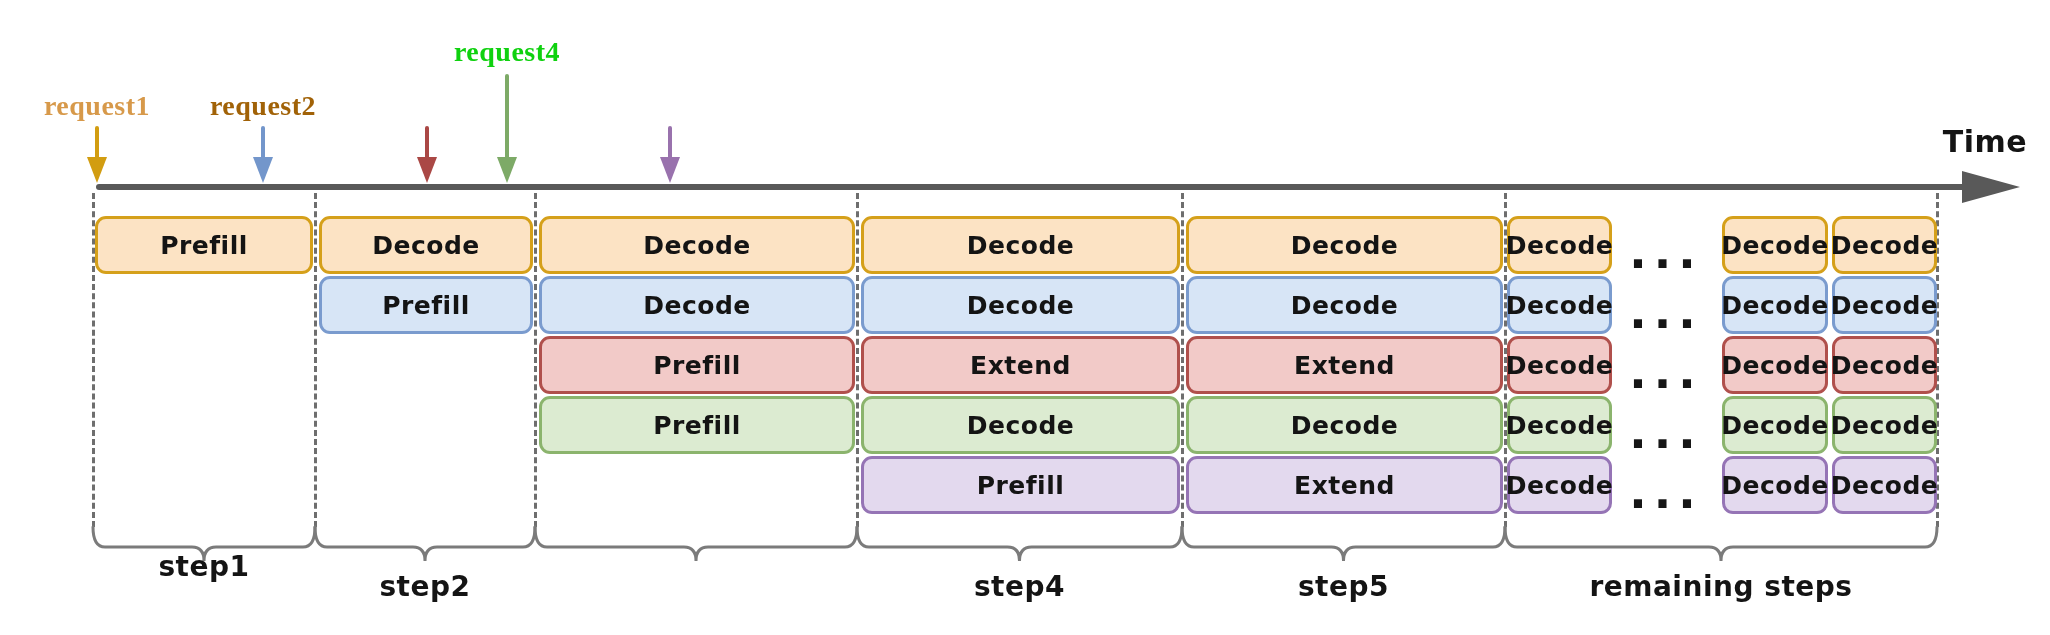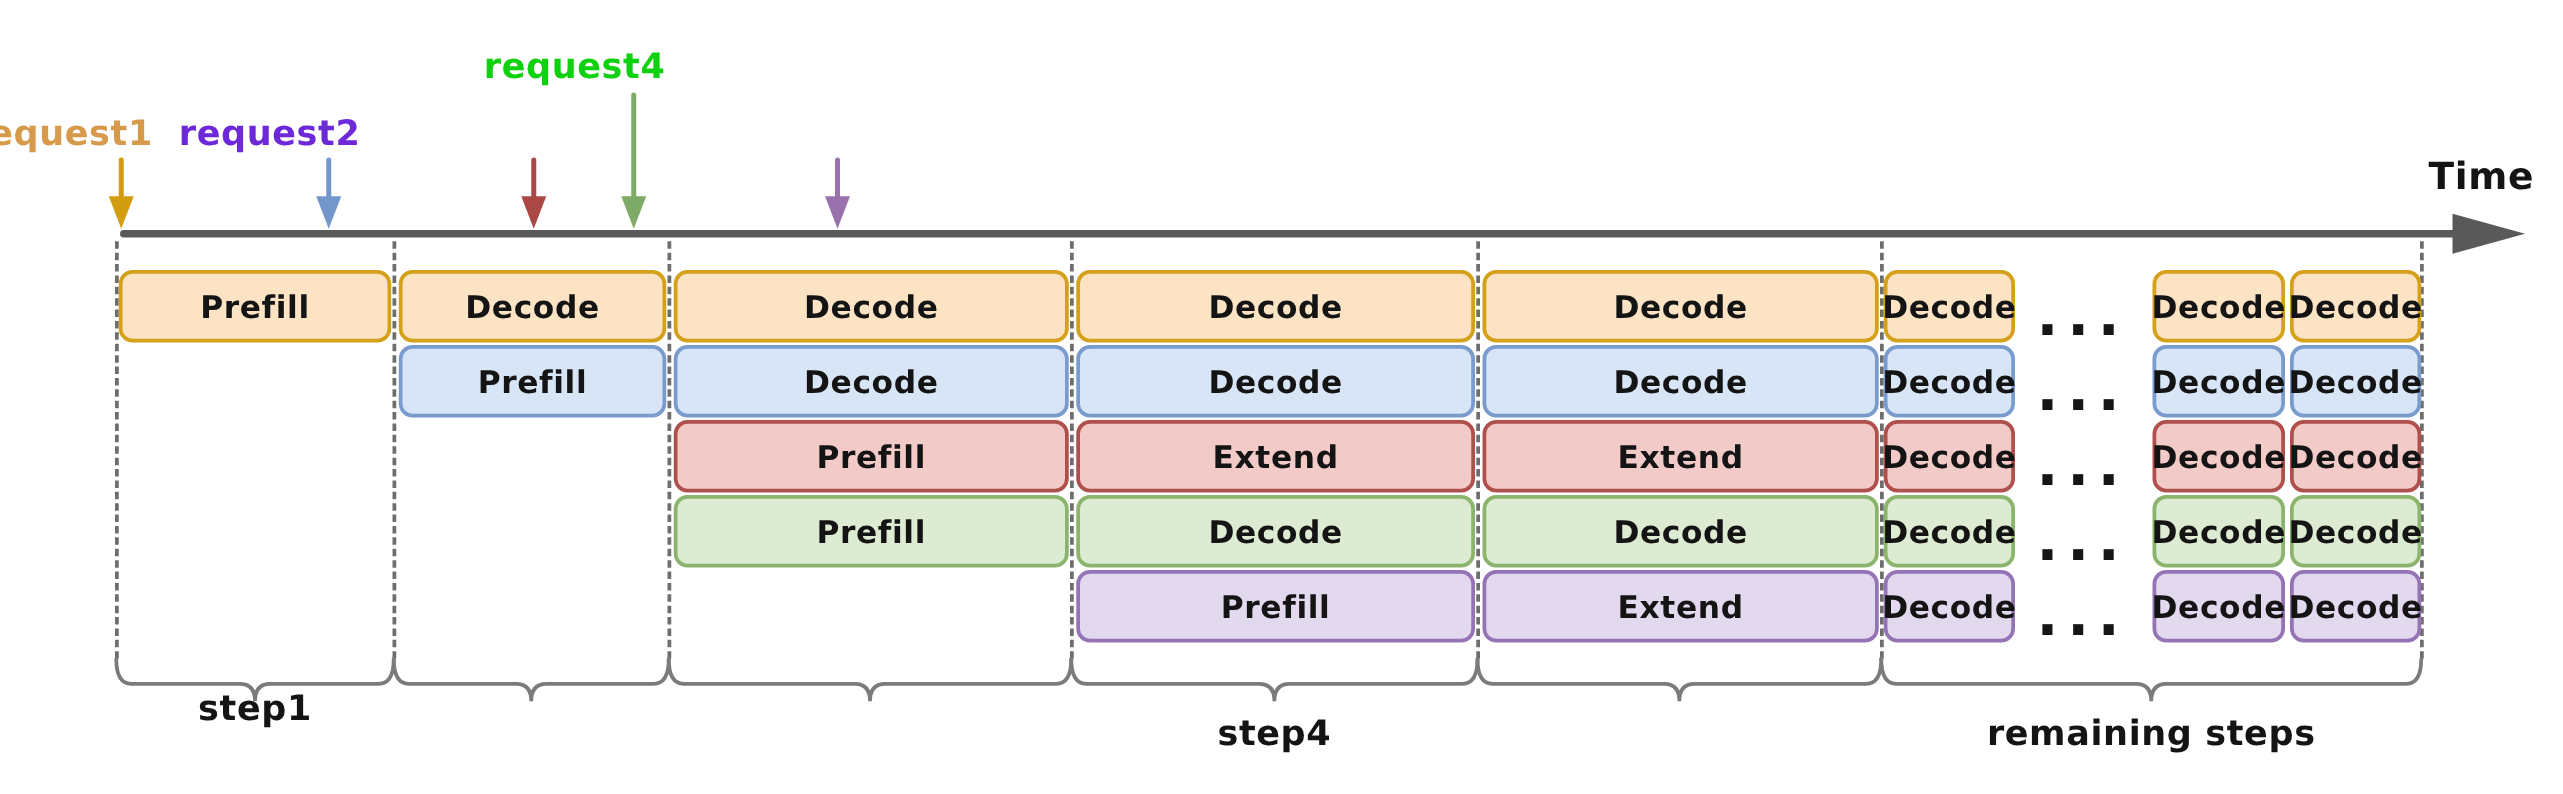"request4" .req-label { font-family: none -> Liberation Serif, serif; text-align: none -> center }
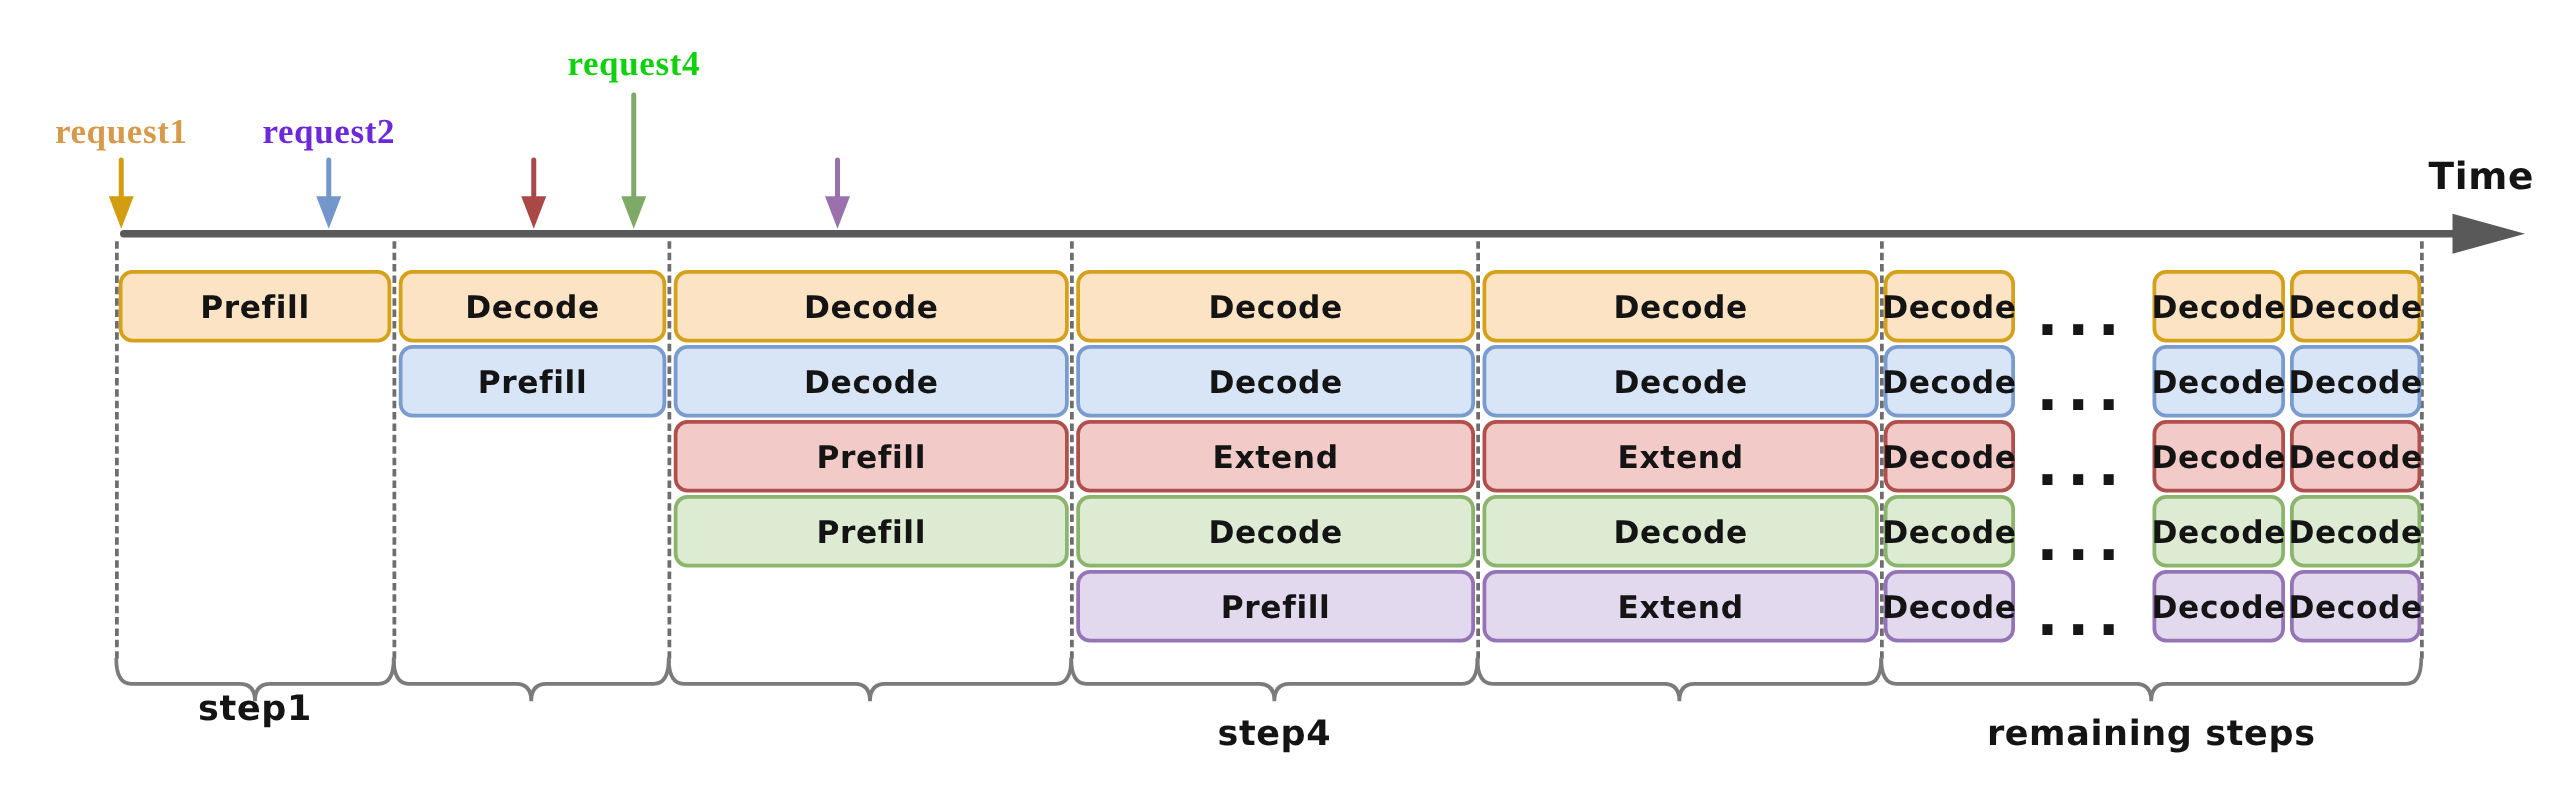"request2" div.req-label { color: #6d28d9 -> #a16207 }
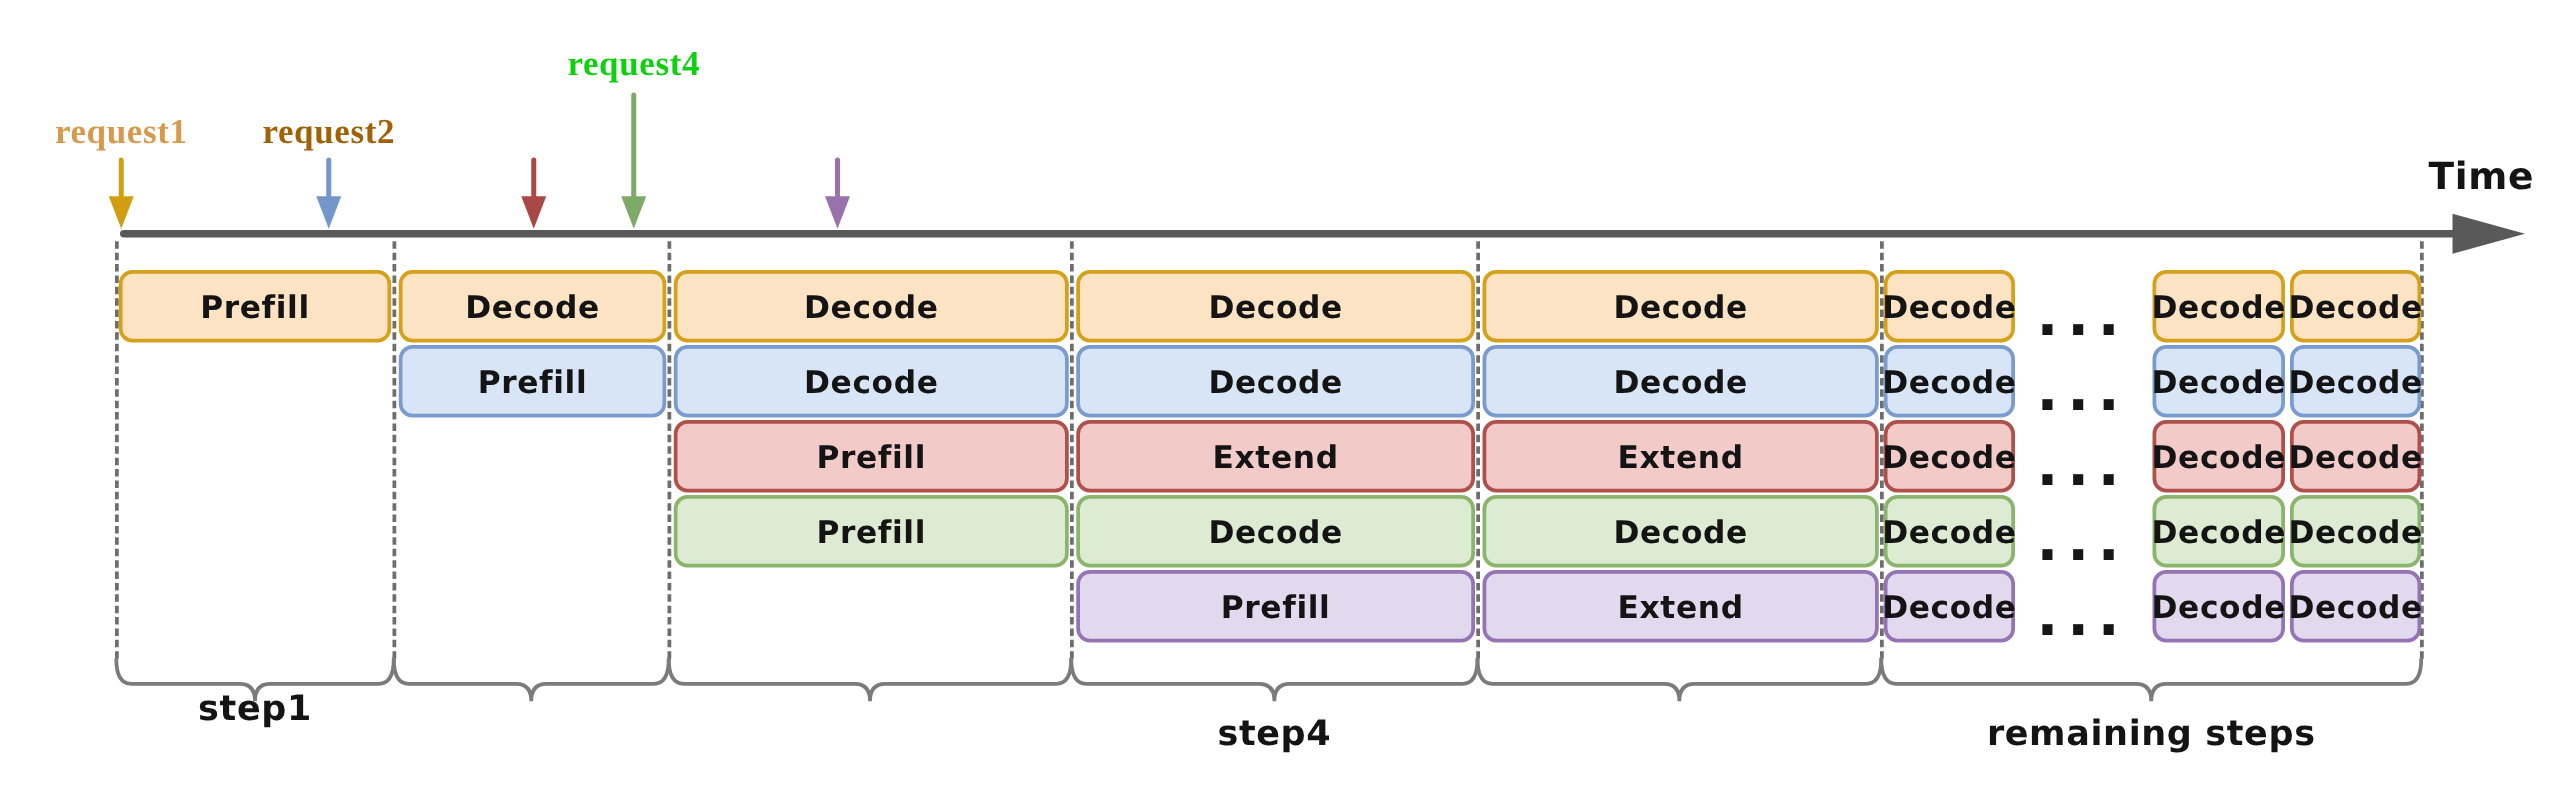"step2" div.step-label { html: none -> <div>step2</div> }
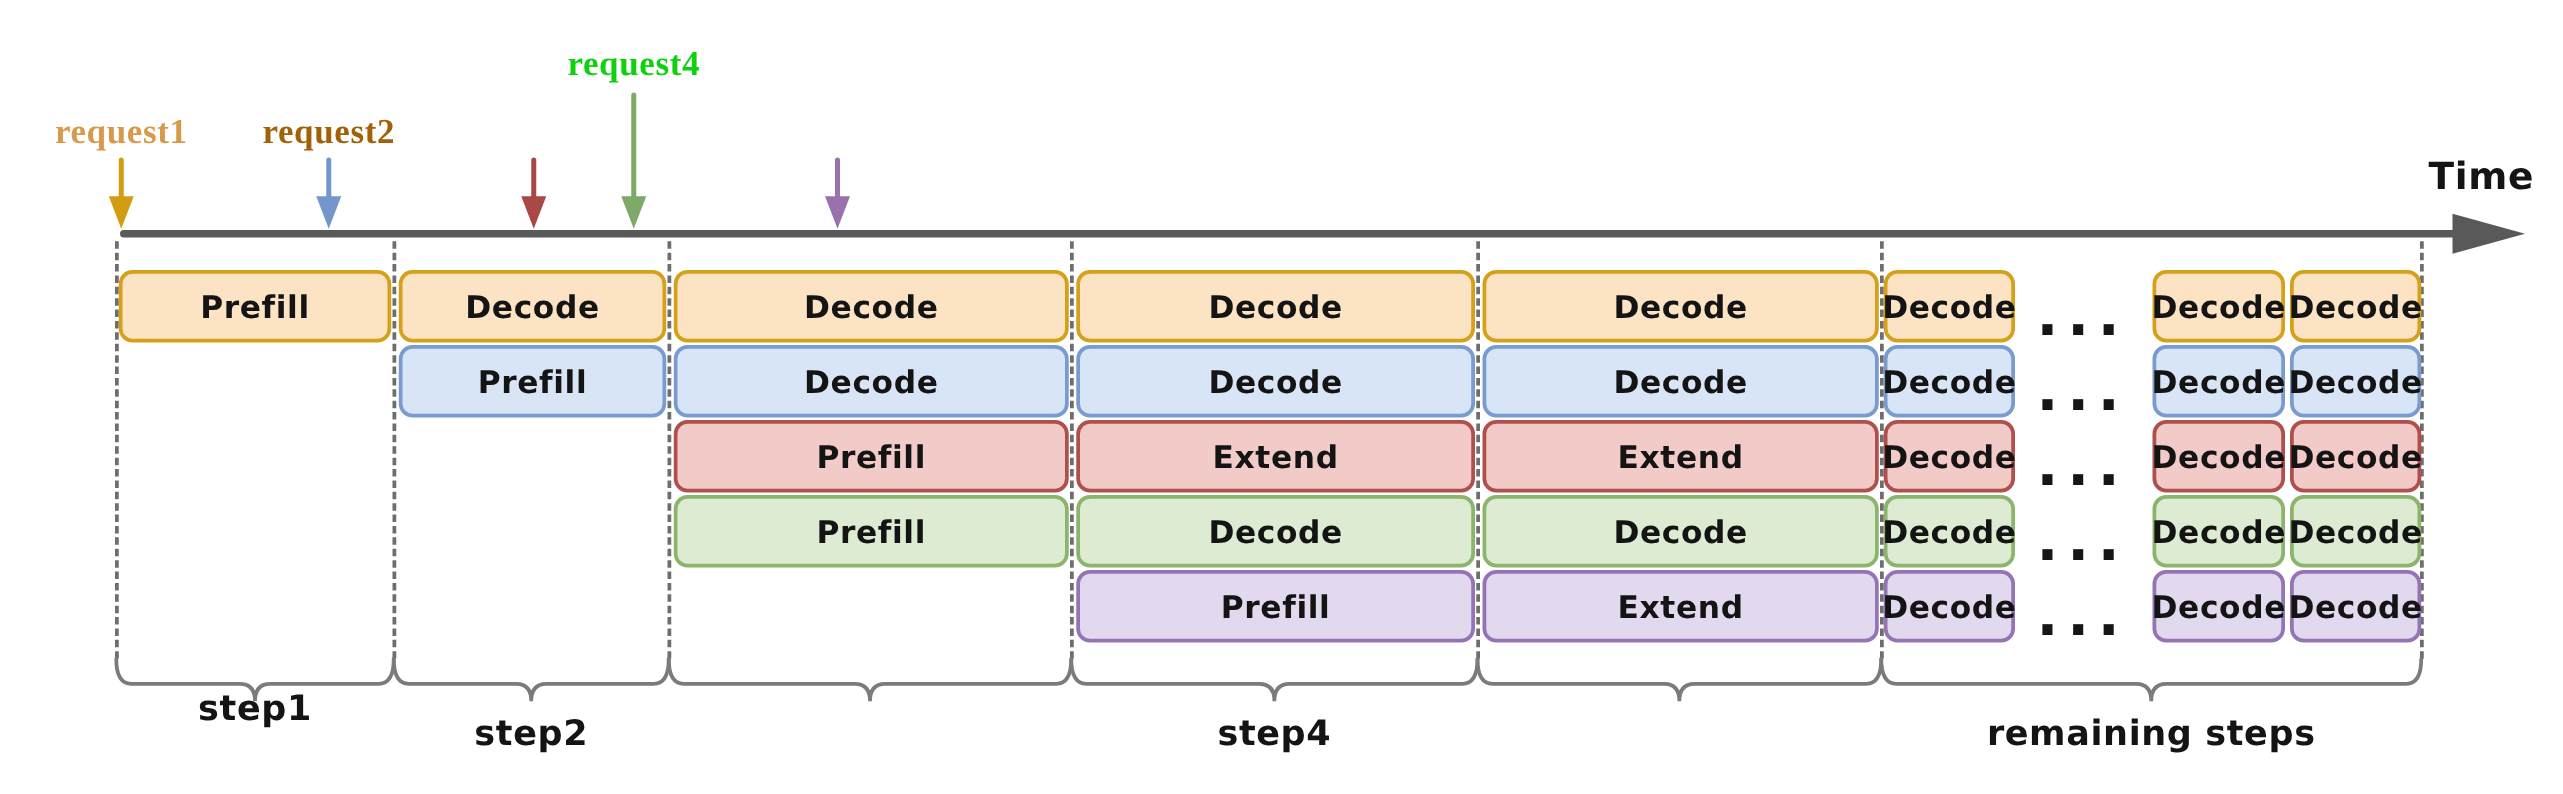"step5" div.step-label { html: none -> <div>step5</div> }
